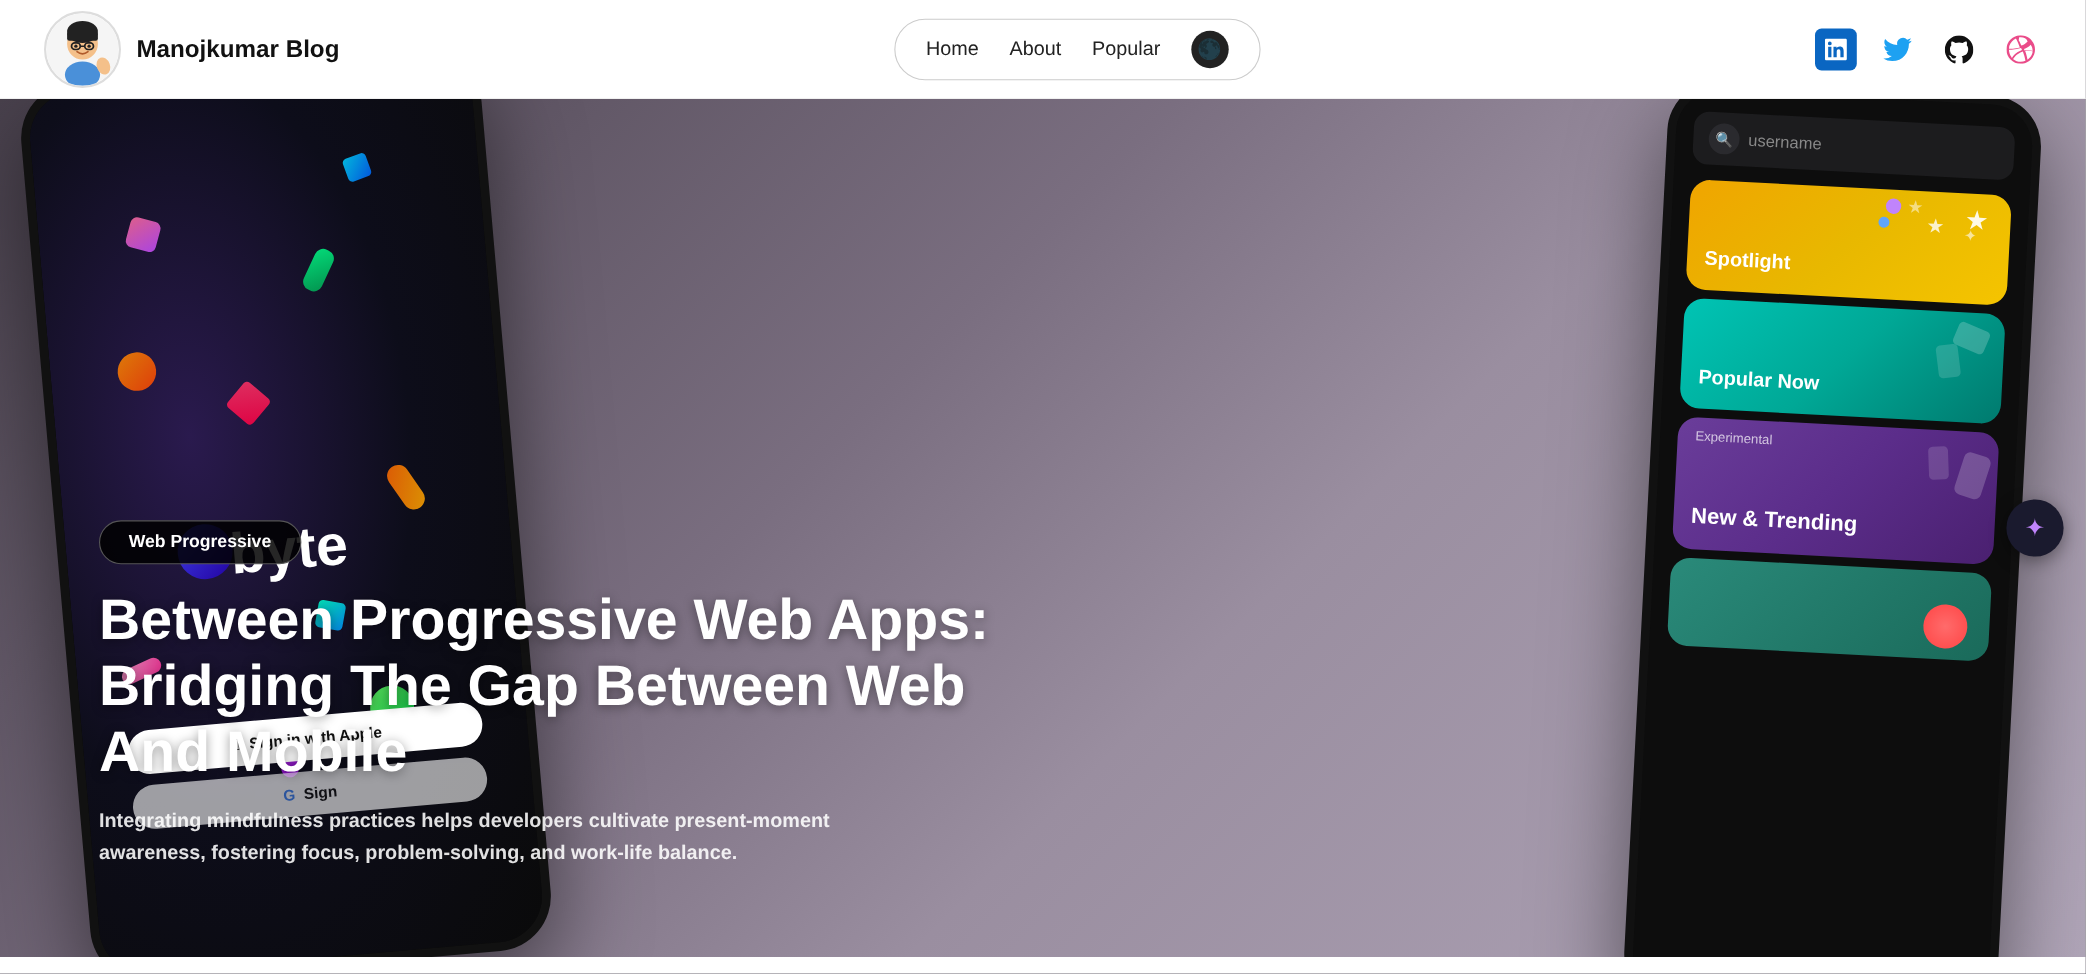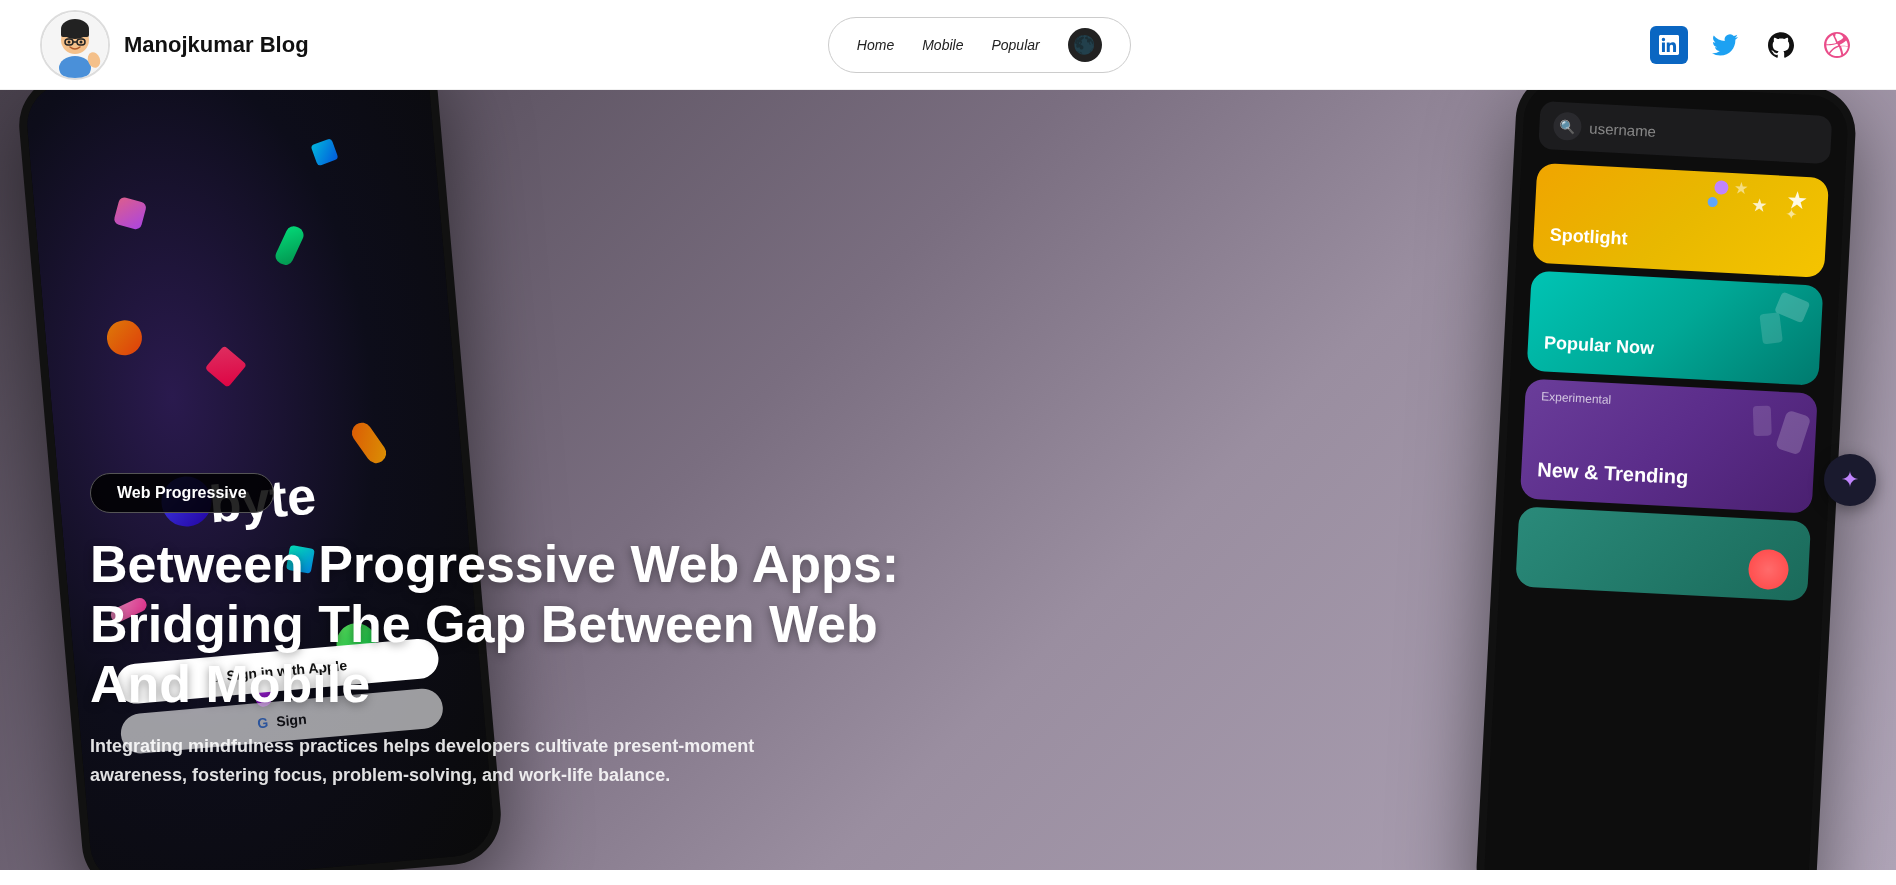"Home" .nav-link { font-size: 14px -> 18px; font-style: italic -> none }
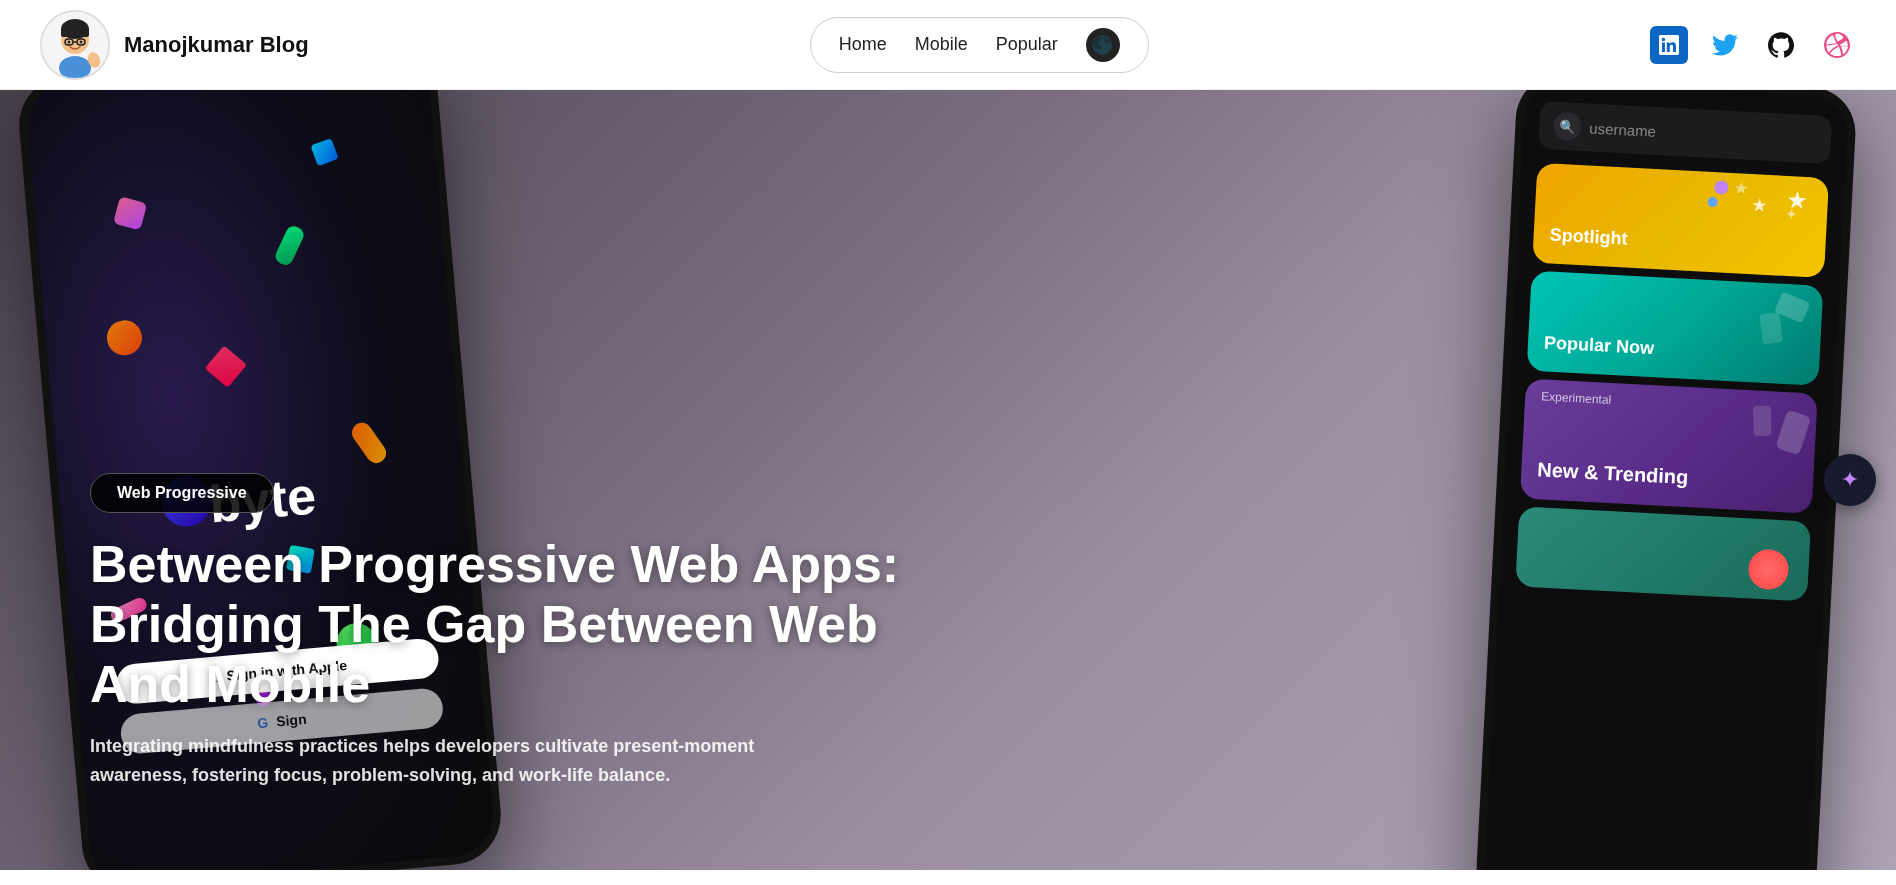"Mobile" a.nav-link { text: Mobile -> About }
